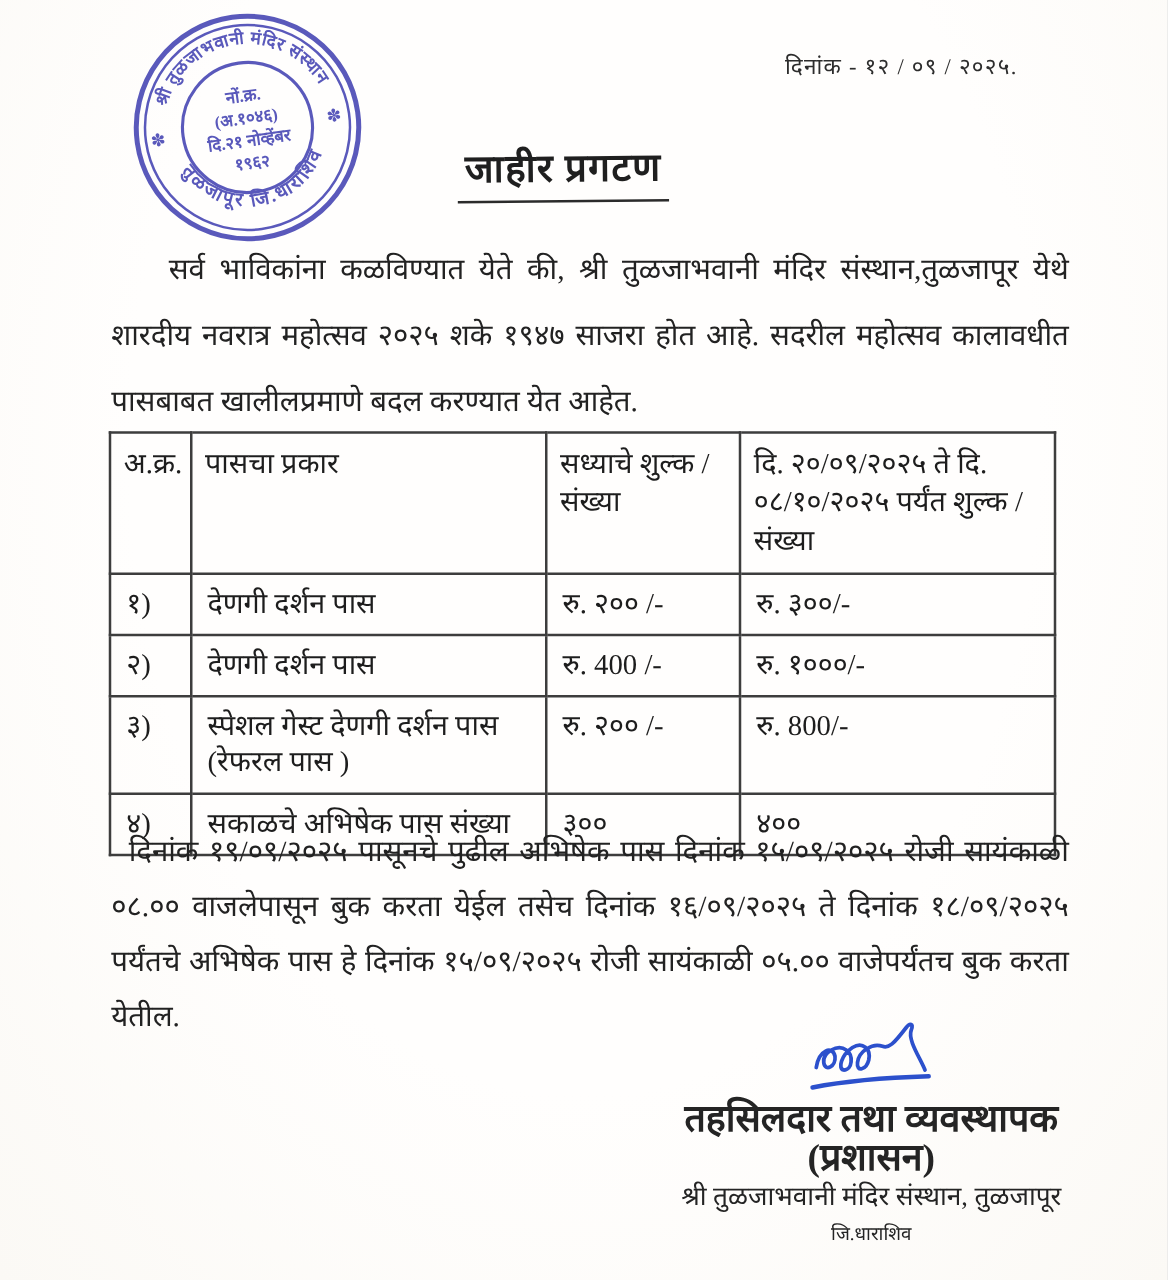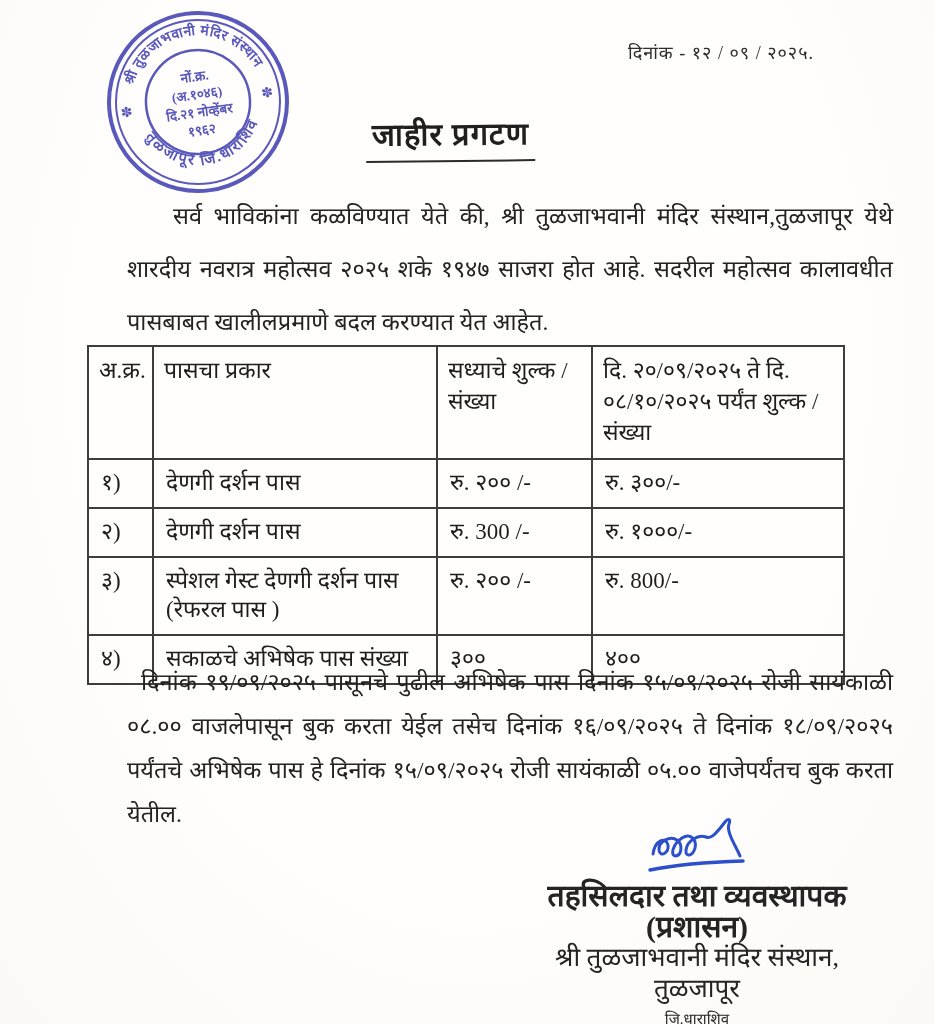"सर्व भाविकांना कळविण्यात येते की," .para { margin-left: 38px -> none }
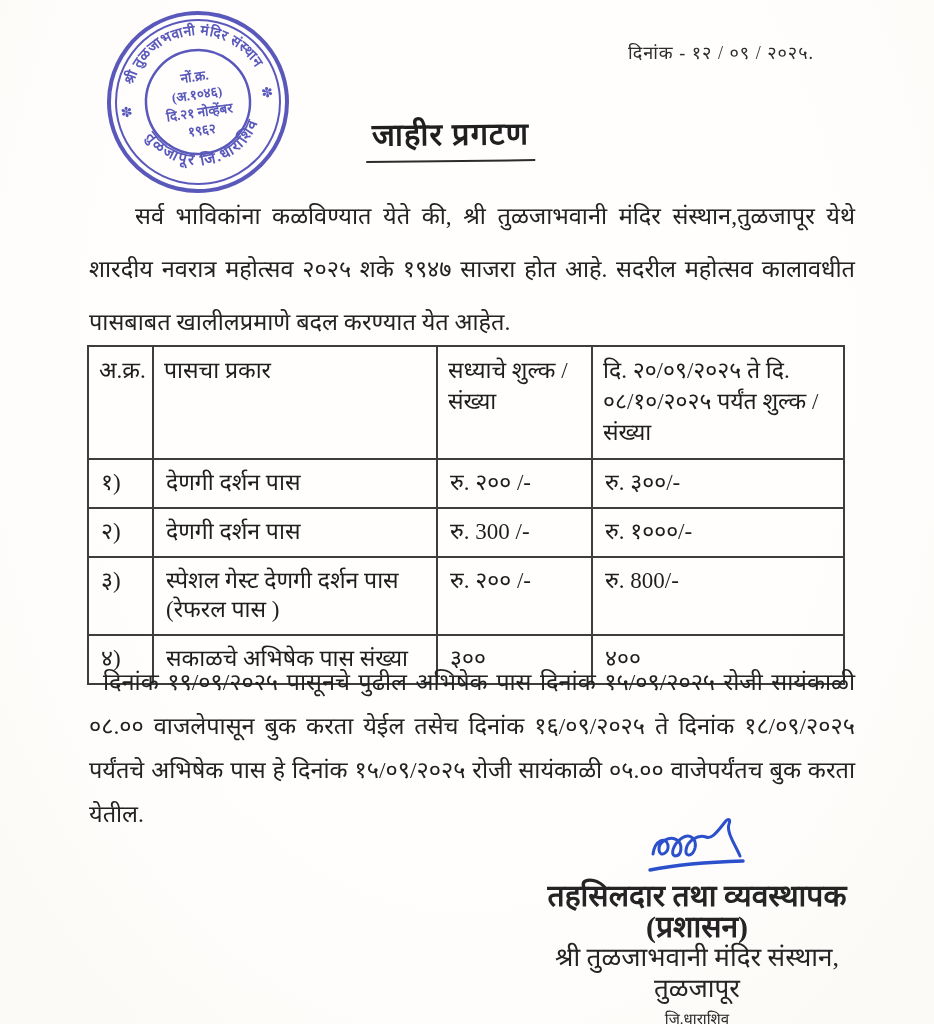"रु. 300 /-" td { text: 300 -> 400 }
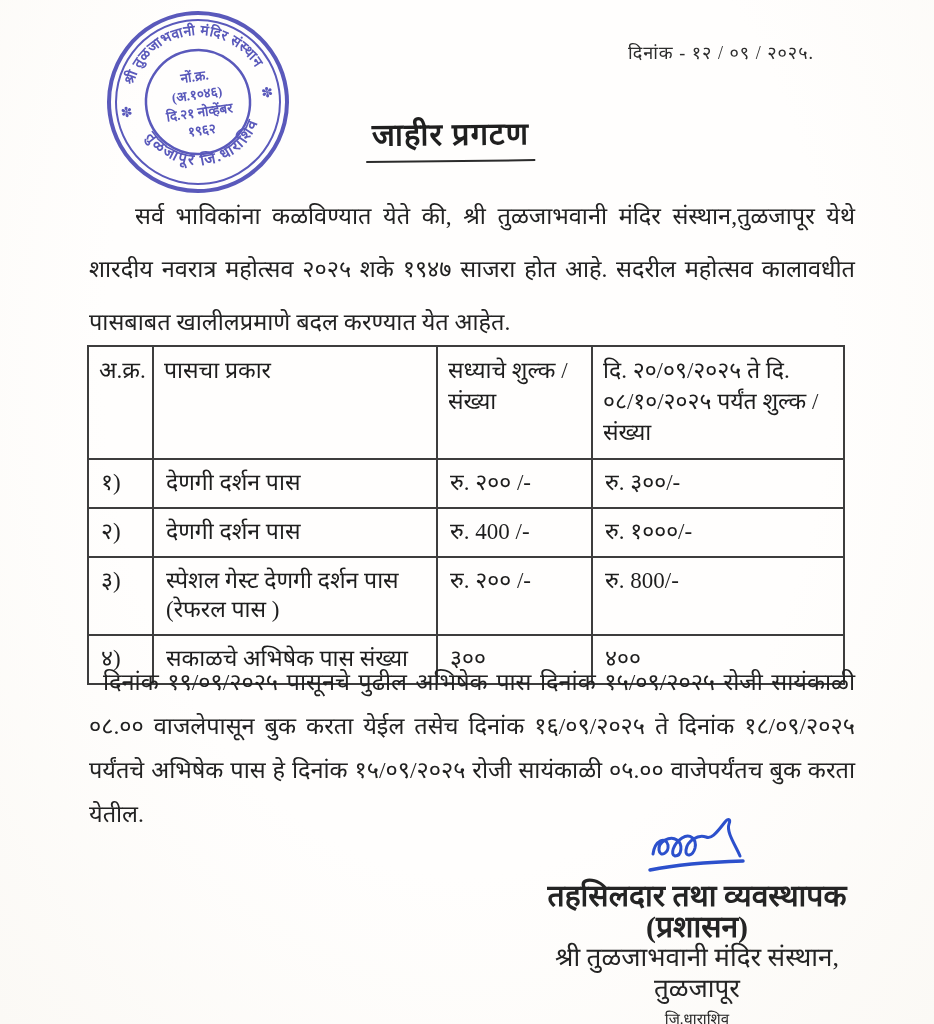"श्री तुळजाभवानी मंदिर संस्थान, तुळजापूर" .sig-org { font-size: 26px -> 21px }
